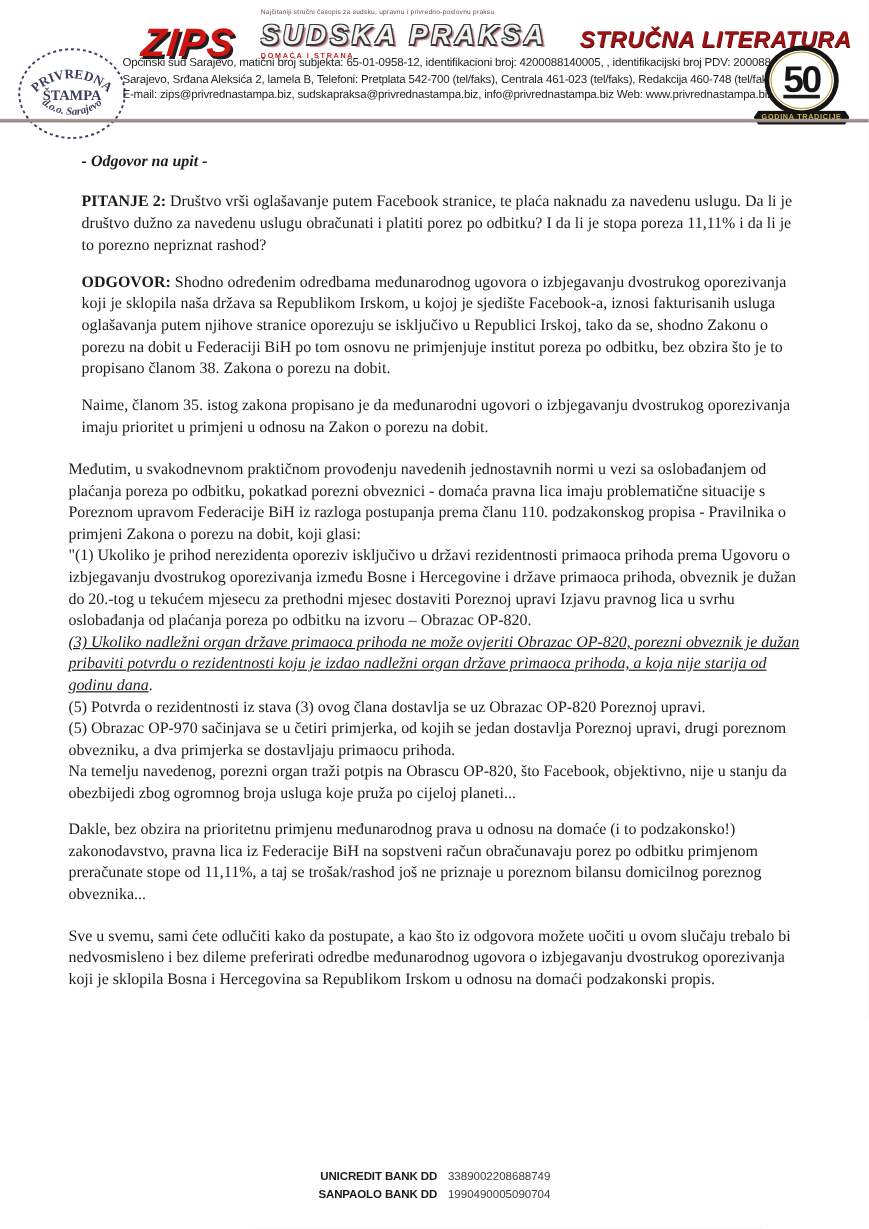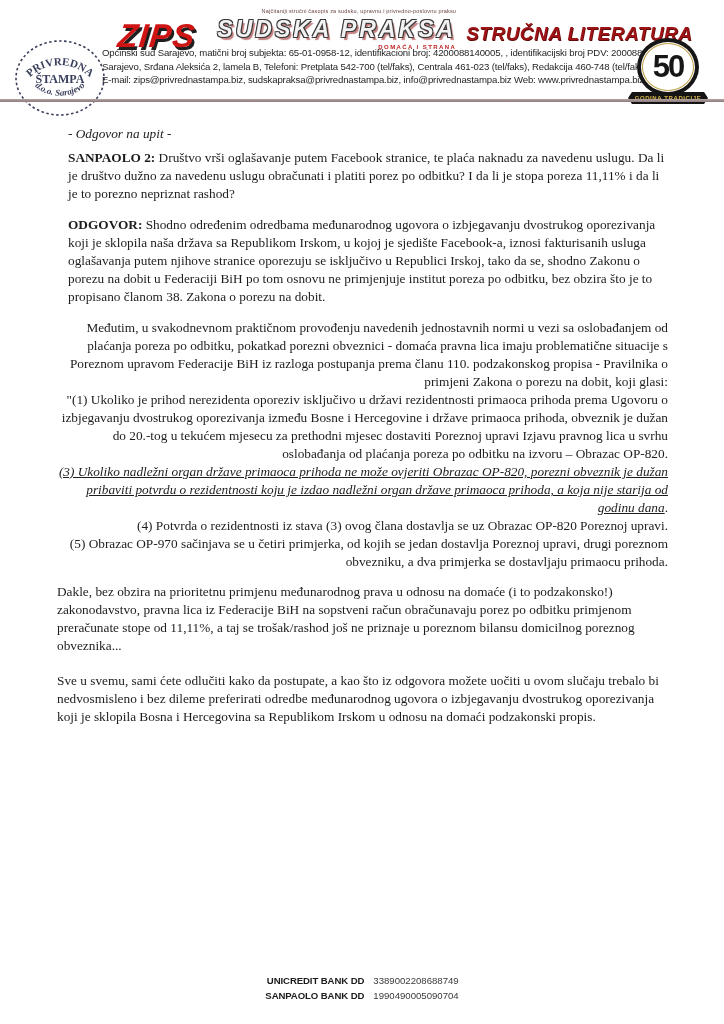"SUDSKA PRAKSA" .sp-col { align-items: flex-end -> flex-start }
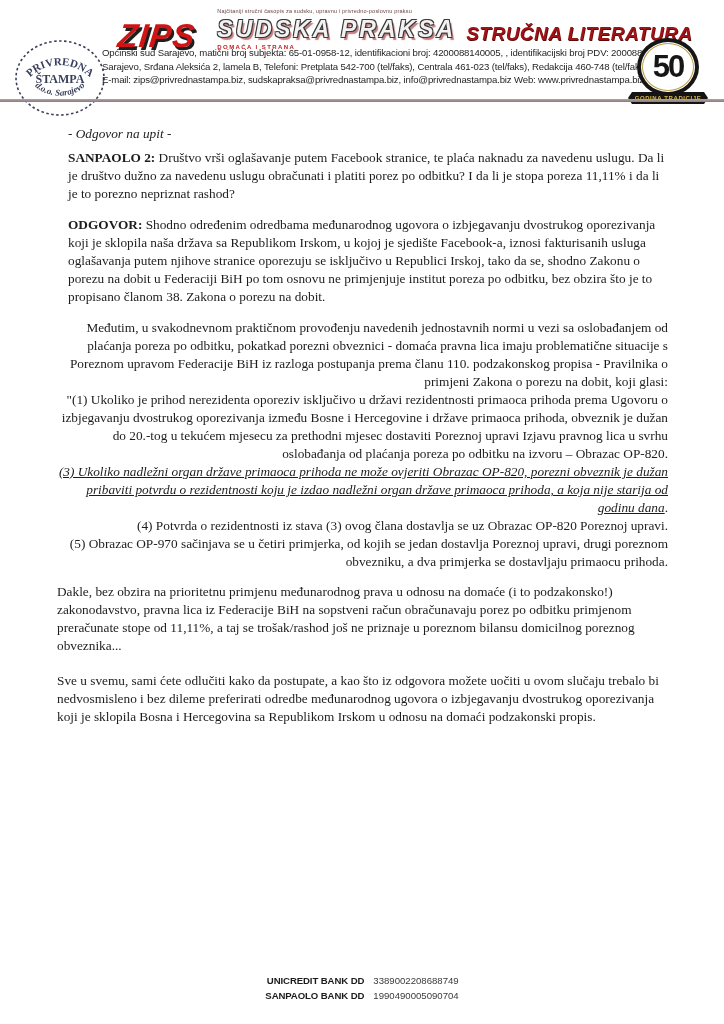"STRUČNA LITERATURA" .strucna { margin-left: 10px -> 27px }
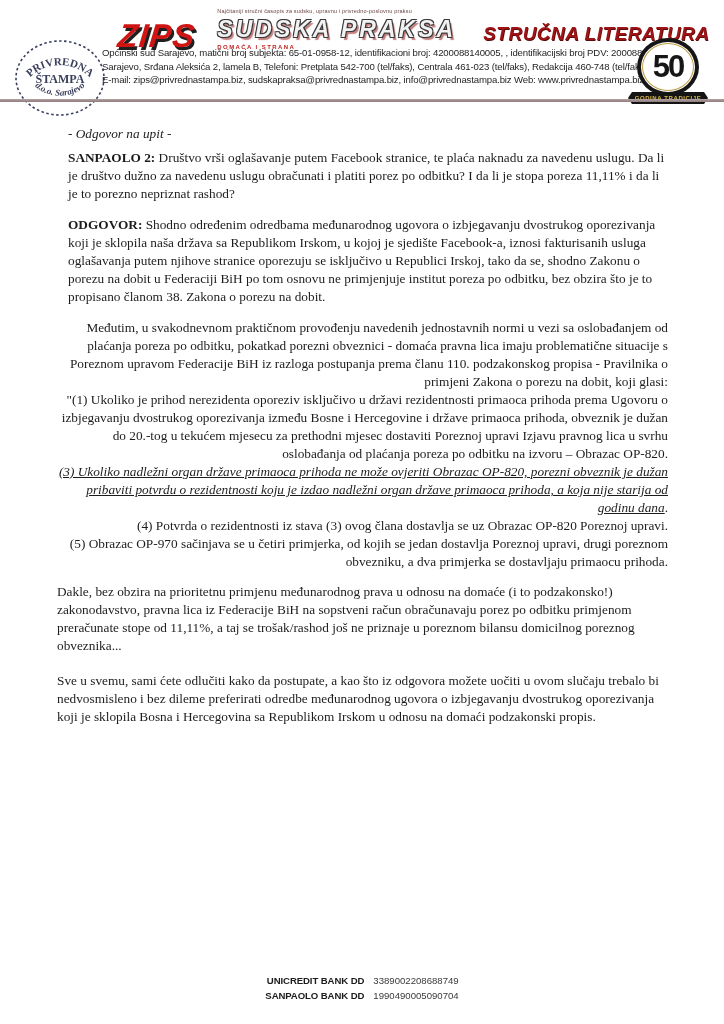"50" .badge50-circle { text-decoration: none -> underline }
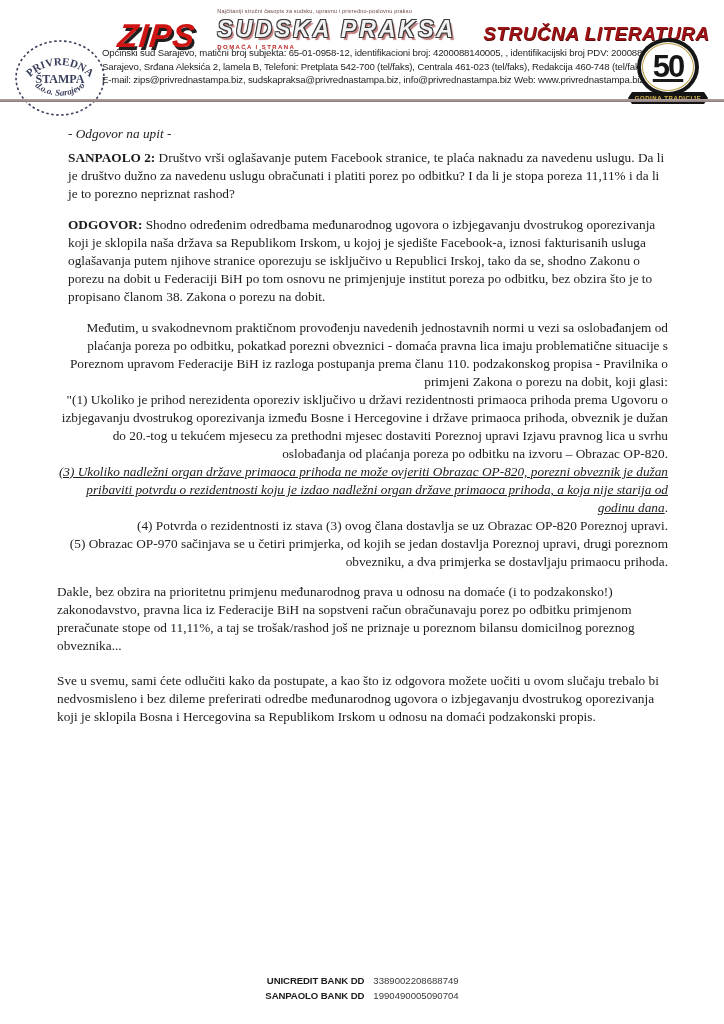"- Odgovor na upit -" .heading { font-weight: 400 -> 700; margin-bottom: 6px -> 16px }
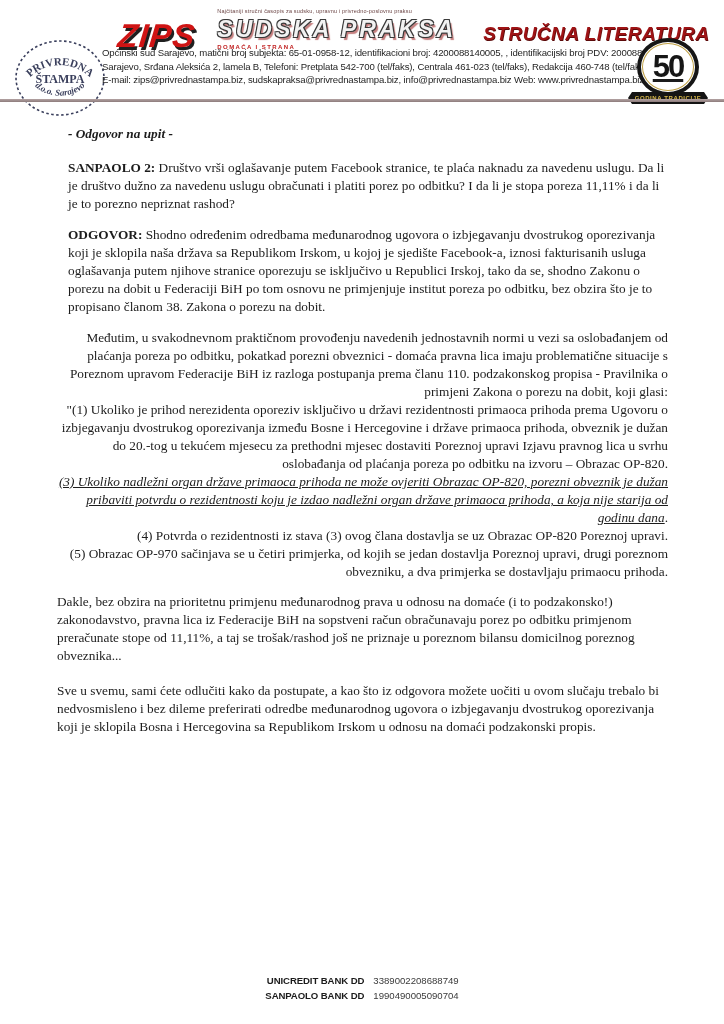"SANPAOLO 2:" span.lead-bold { text: SANPAOLO -> PITANJE }
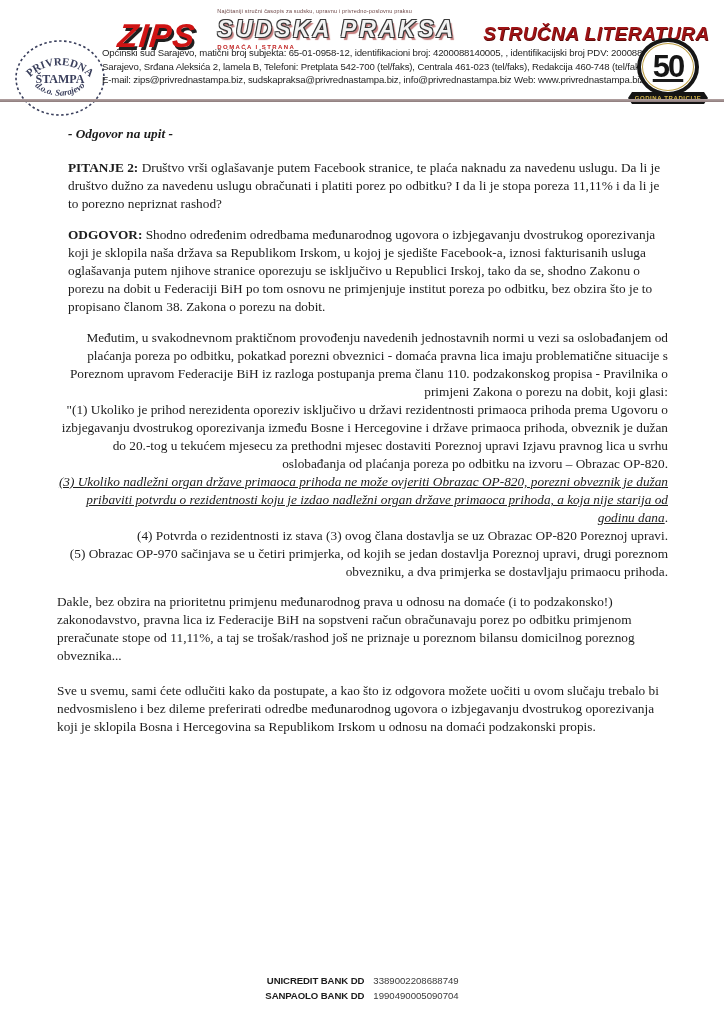"Naime, članom 35. istog zakona" p.para { html: none -> <p>Naime, članom 35. istog zakona propisano je da međunarodni ugovori o izbjegavanju dvostrukog oporezivanja imaju prioritet u primjeni u odnosu na Zakon o porezu na dobit.</p> }
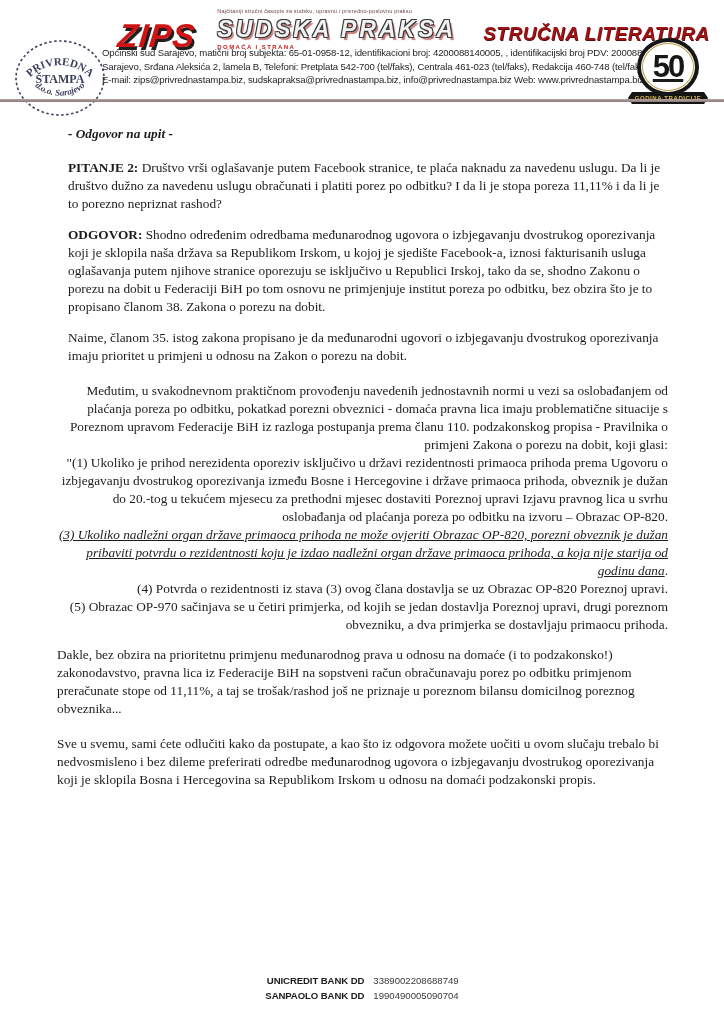"Međutim, u svakodnevnom praktičnom" .block p { text-align: right -> none }
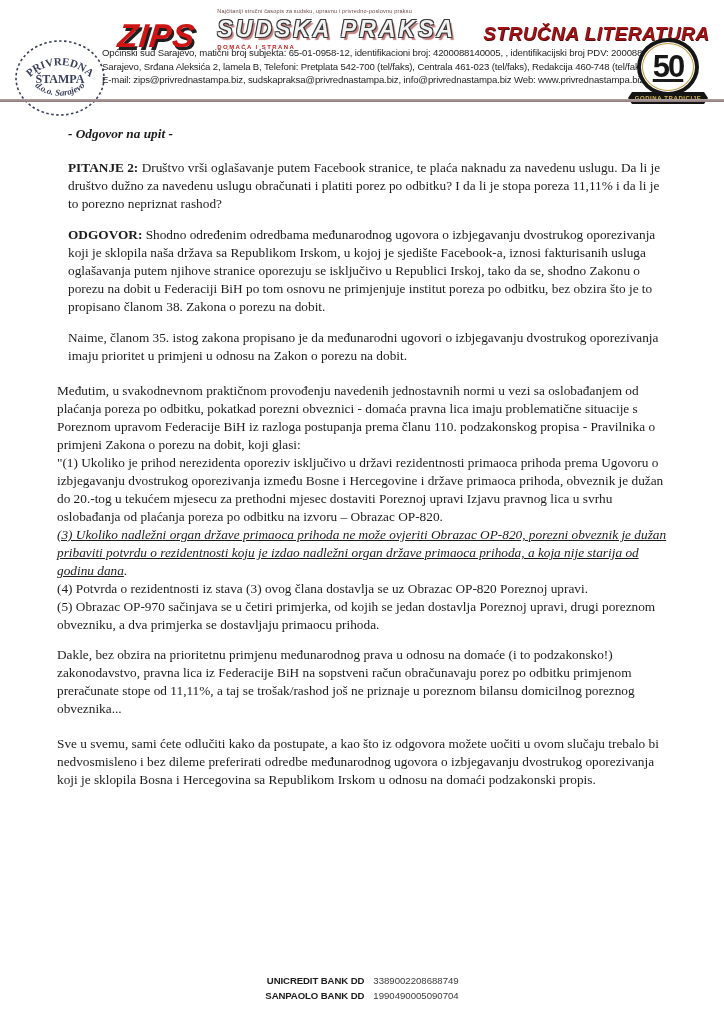"(4) Potvrda o rezidentnosti iz" p { text: 4 -> 5 }
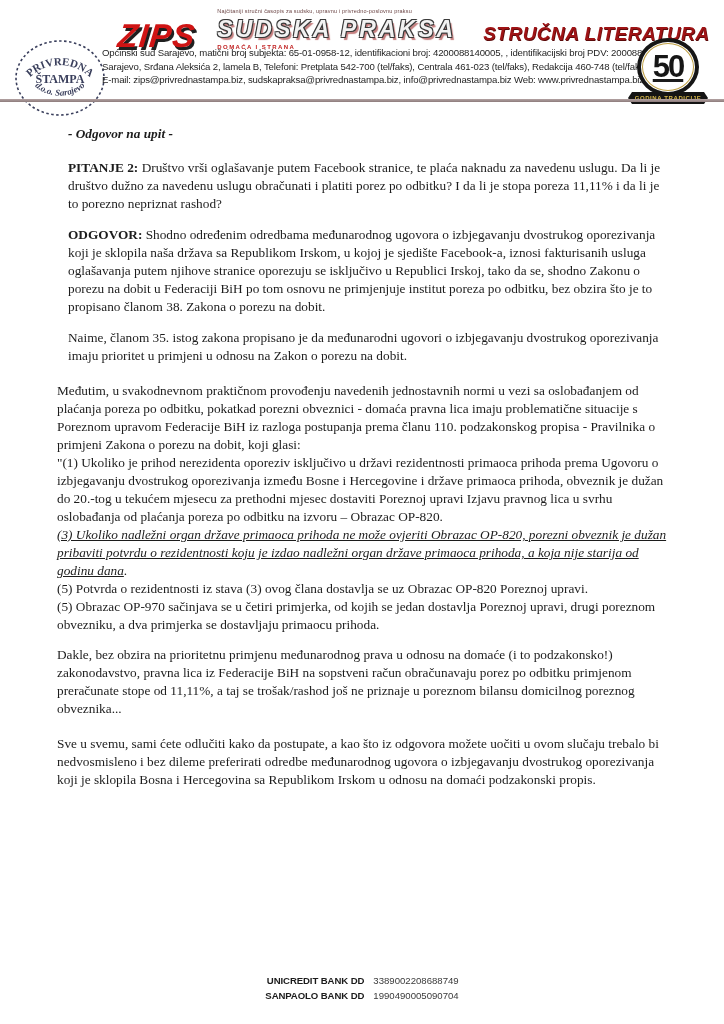"Na temelju navedenog, porezni organ" p { html: none -> <p>Na temelju navedenog, porezni organ traži potpis na Obrascu OP-820, što Facebook, objektivno, nije u stanju da obezbijedi zbog ogromnog broja usluga koje pruža po cijeloj planeti...</p> }
